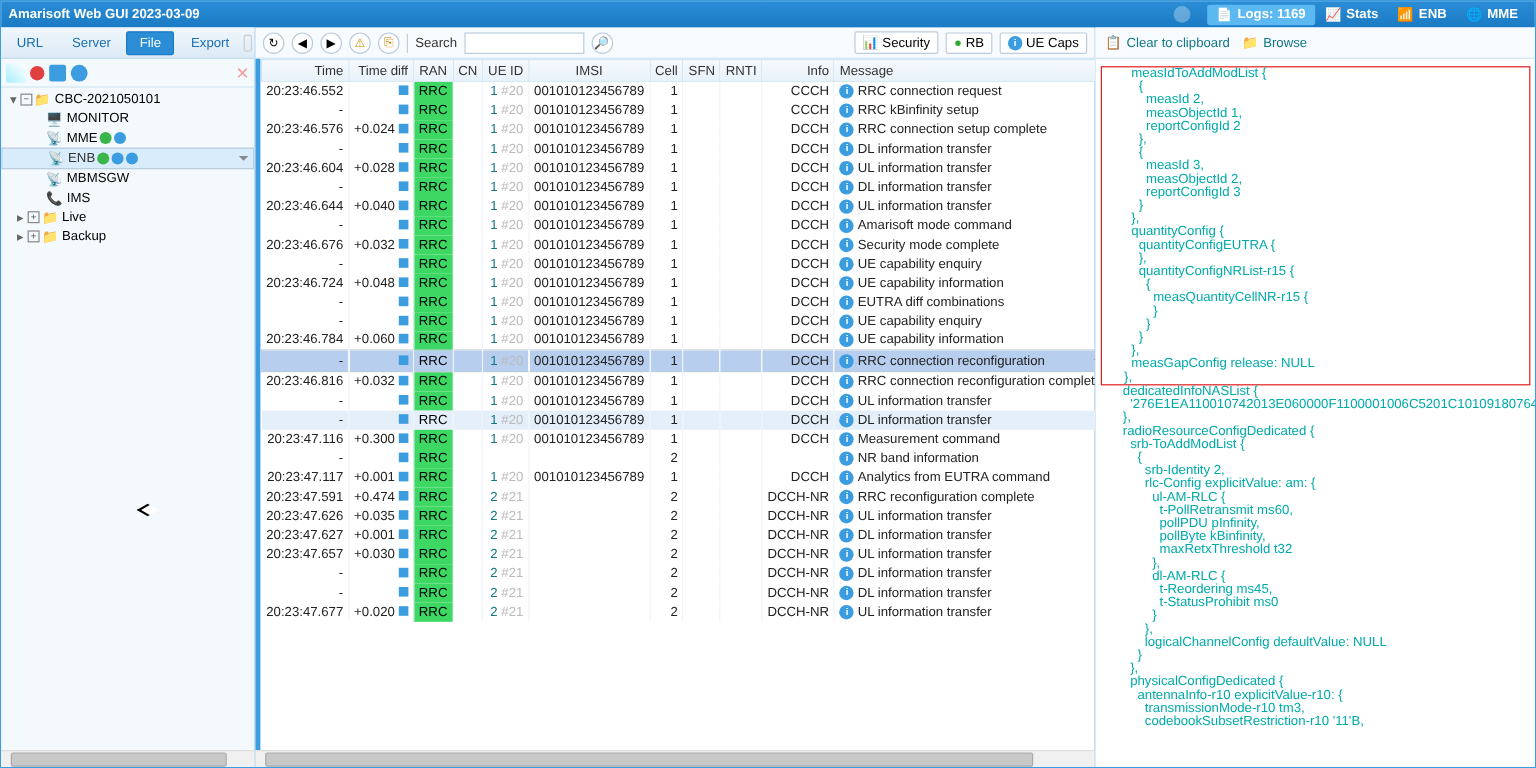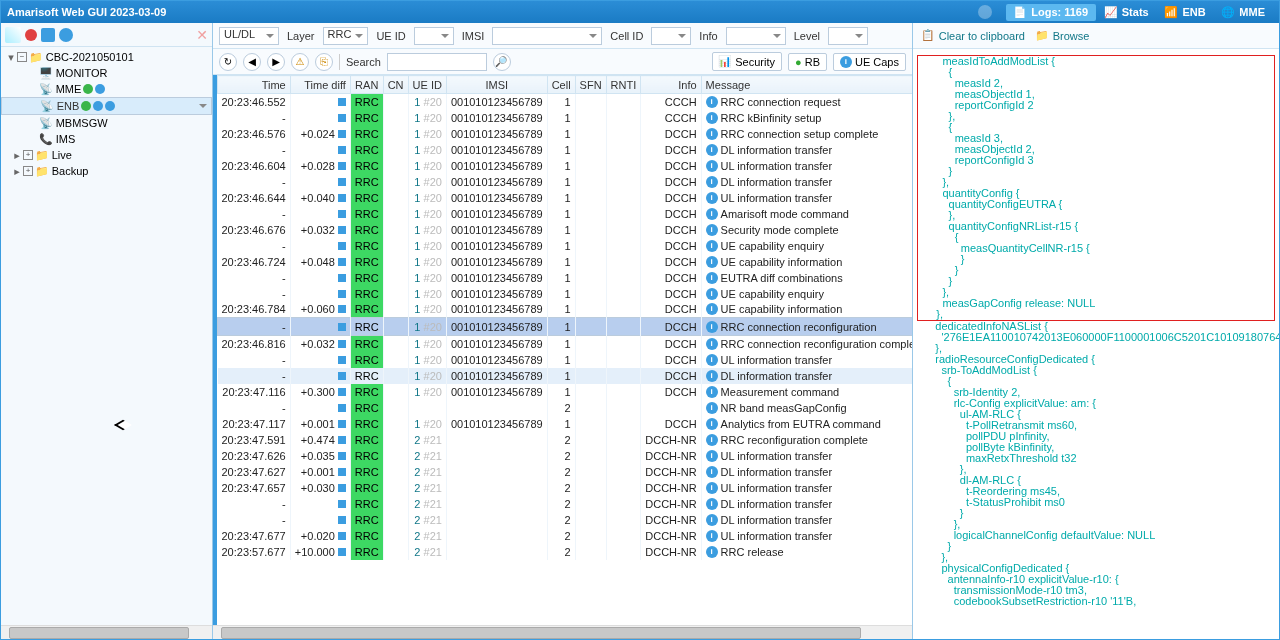"URL" div.left-tabs { html: none -> <div> <span>URL</span> <span>Server</span> <span>File</span> <span></span> <span>Export</span> <span></span> </div> }
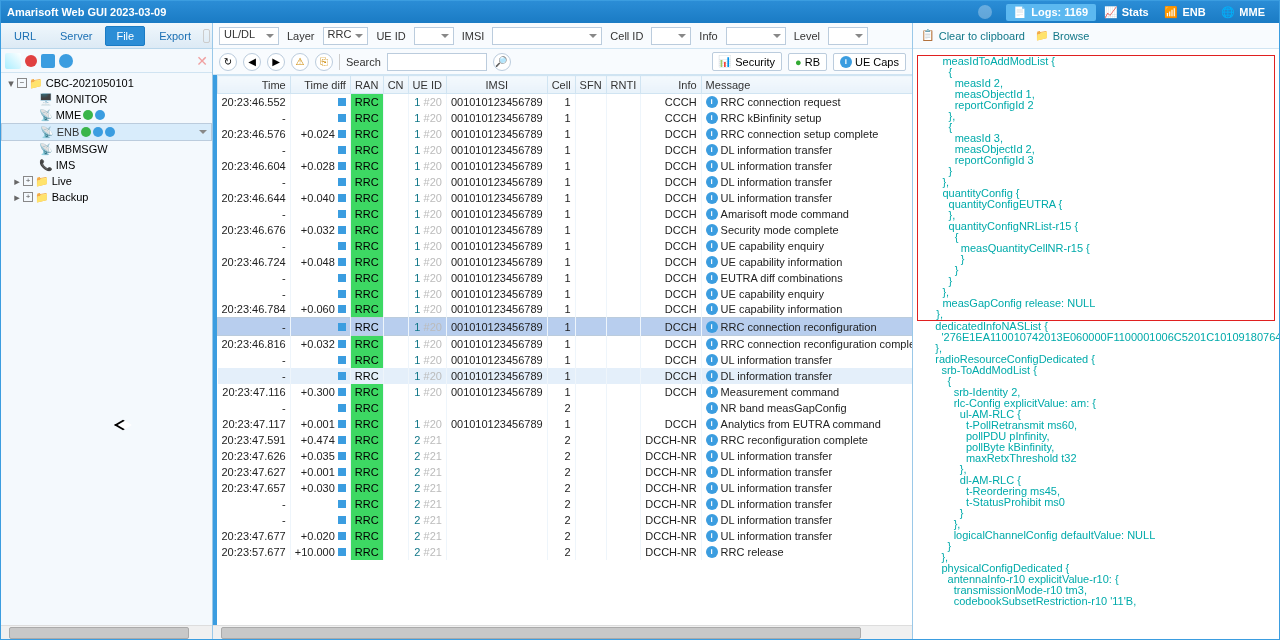"UL/DL" div.filterbar { html: <div> <div><span>UL/DL</span></div> <span>Layer</span> <div><span>RRC</span></div> <span>UE ID</span> <div></div> <span>IMSI</span> <div></div> <span>Cell ID</span> <div></div> <span>Info</span> <div></div> <span>Level</span> <div></div> </div> -> none }
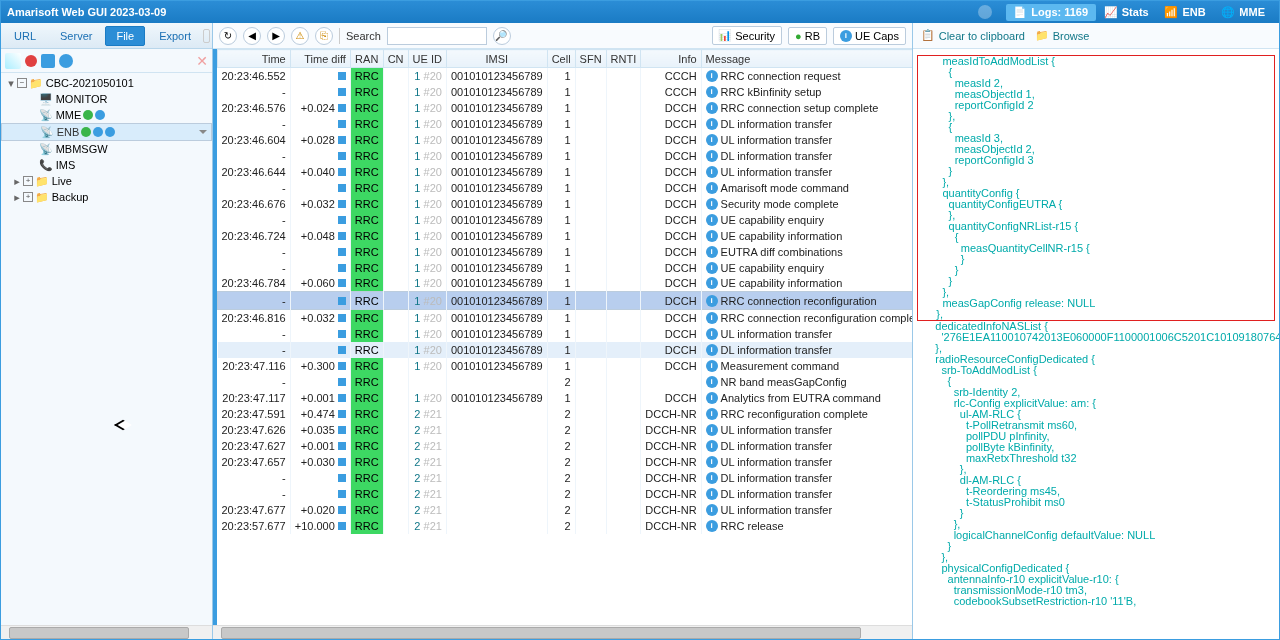"NR band measGapConfig" span { text: measGapConfig -> information }
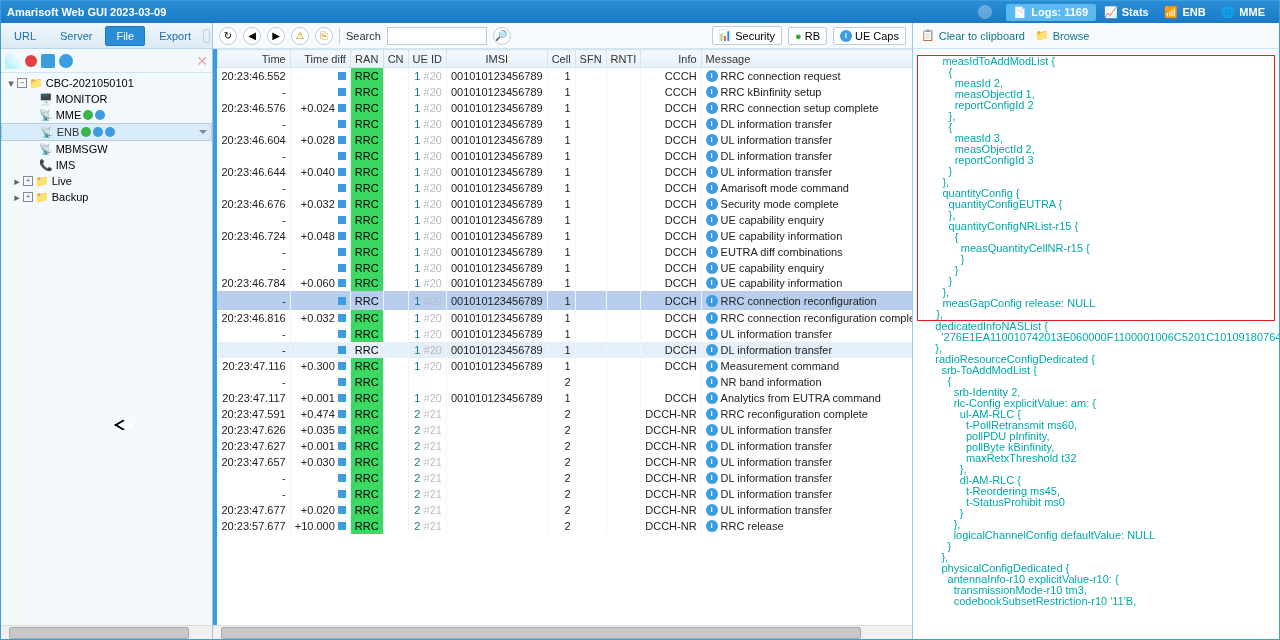"20:23:57.677" tr { html: <tr> <td>20:23:57.677</td> <td>+10.000<span></span></td> <td>RRC</td> <td></td> <td><span>2</span> <span>#21</span></td> <td></td> <td>2</td> <td></td> <td></td> <td>DCCH-NR</td> <td> <span> <span>i</span> <span>RRC release</span> </span> </td> </tr> -> none }
